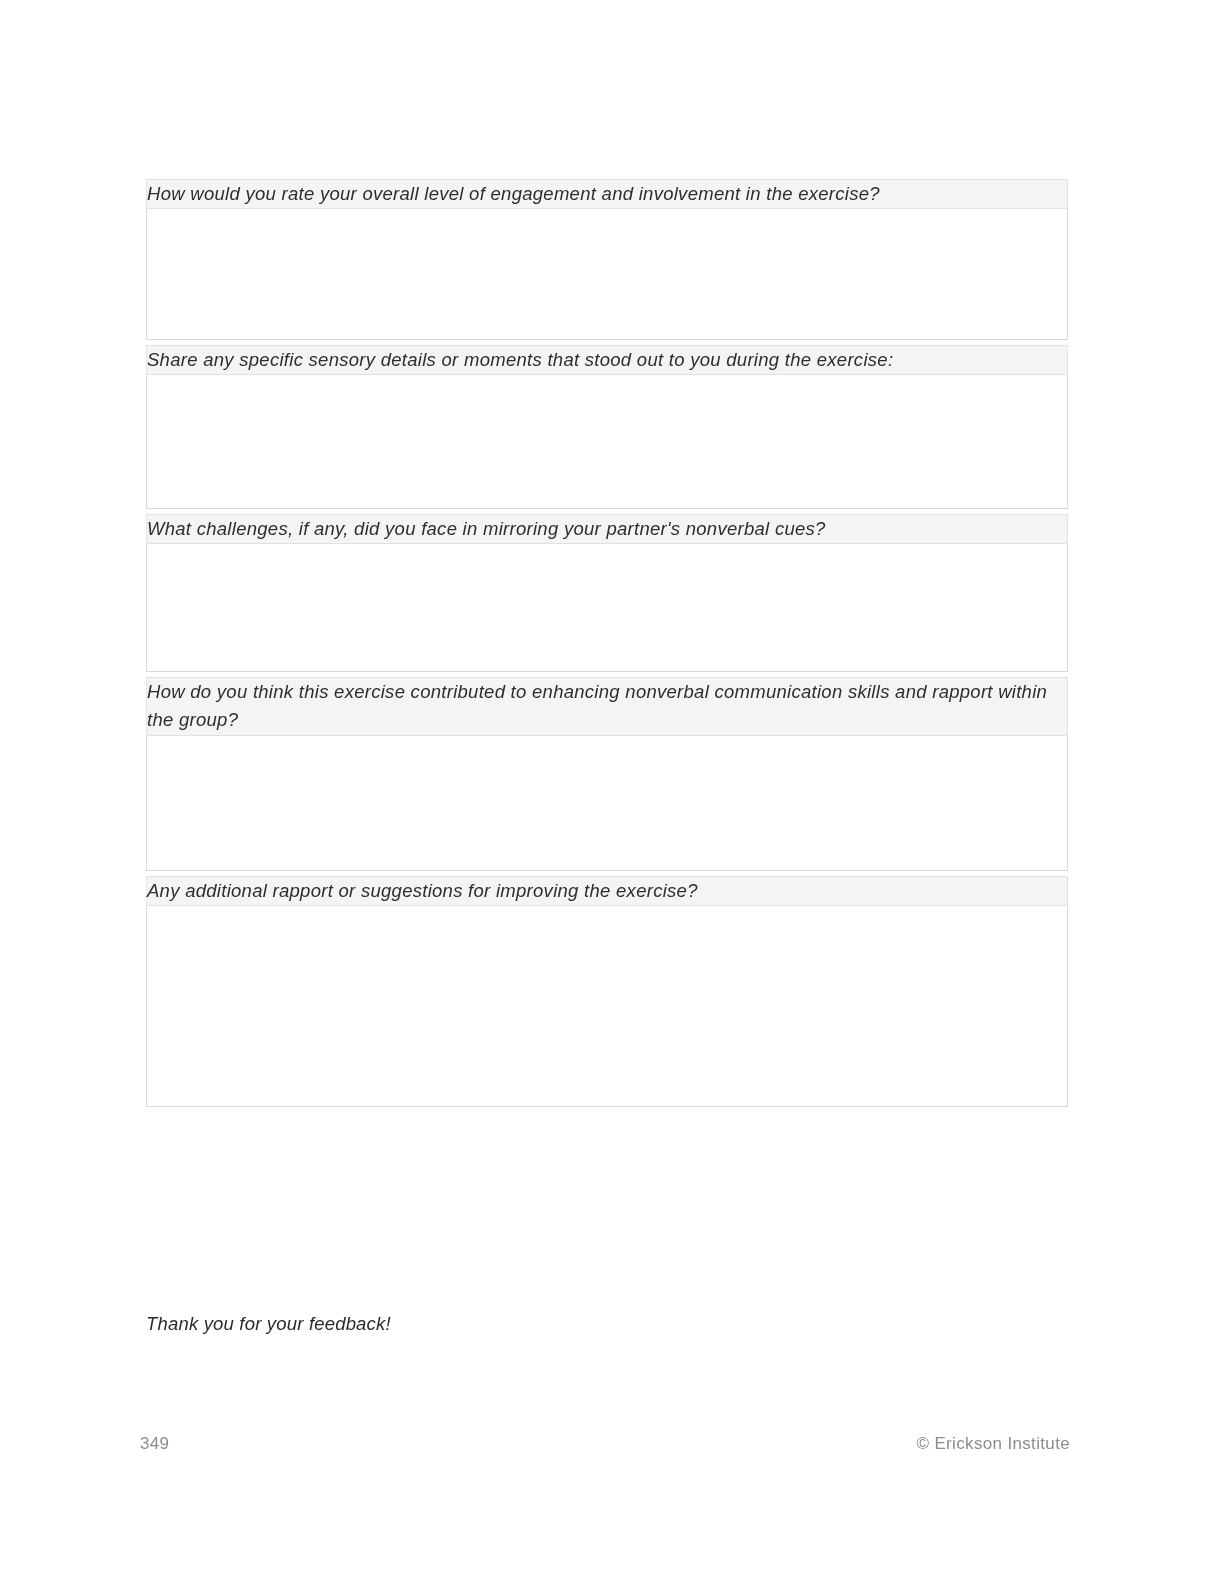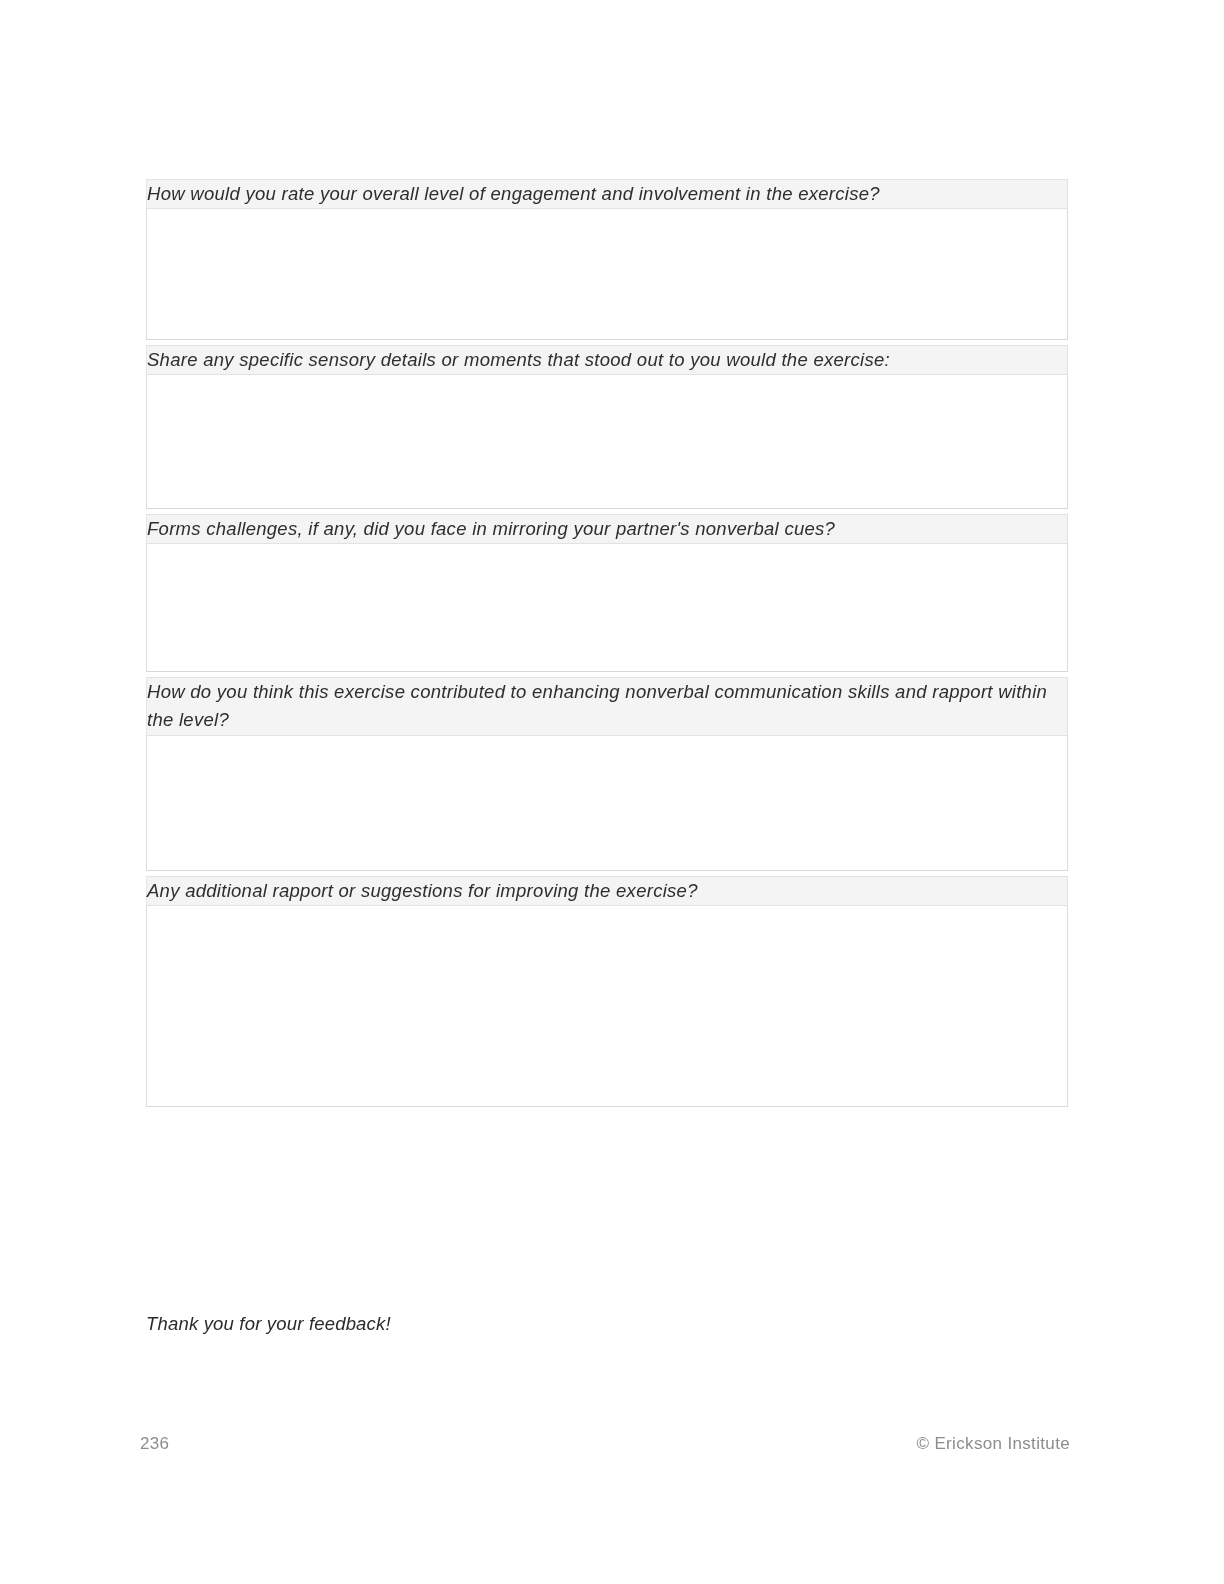"Share any specific sensory details" td.q-cell { text: would -> during }
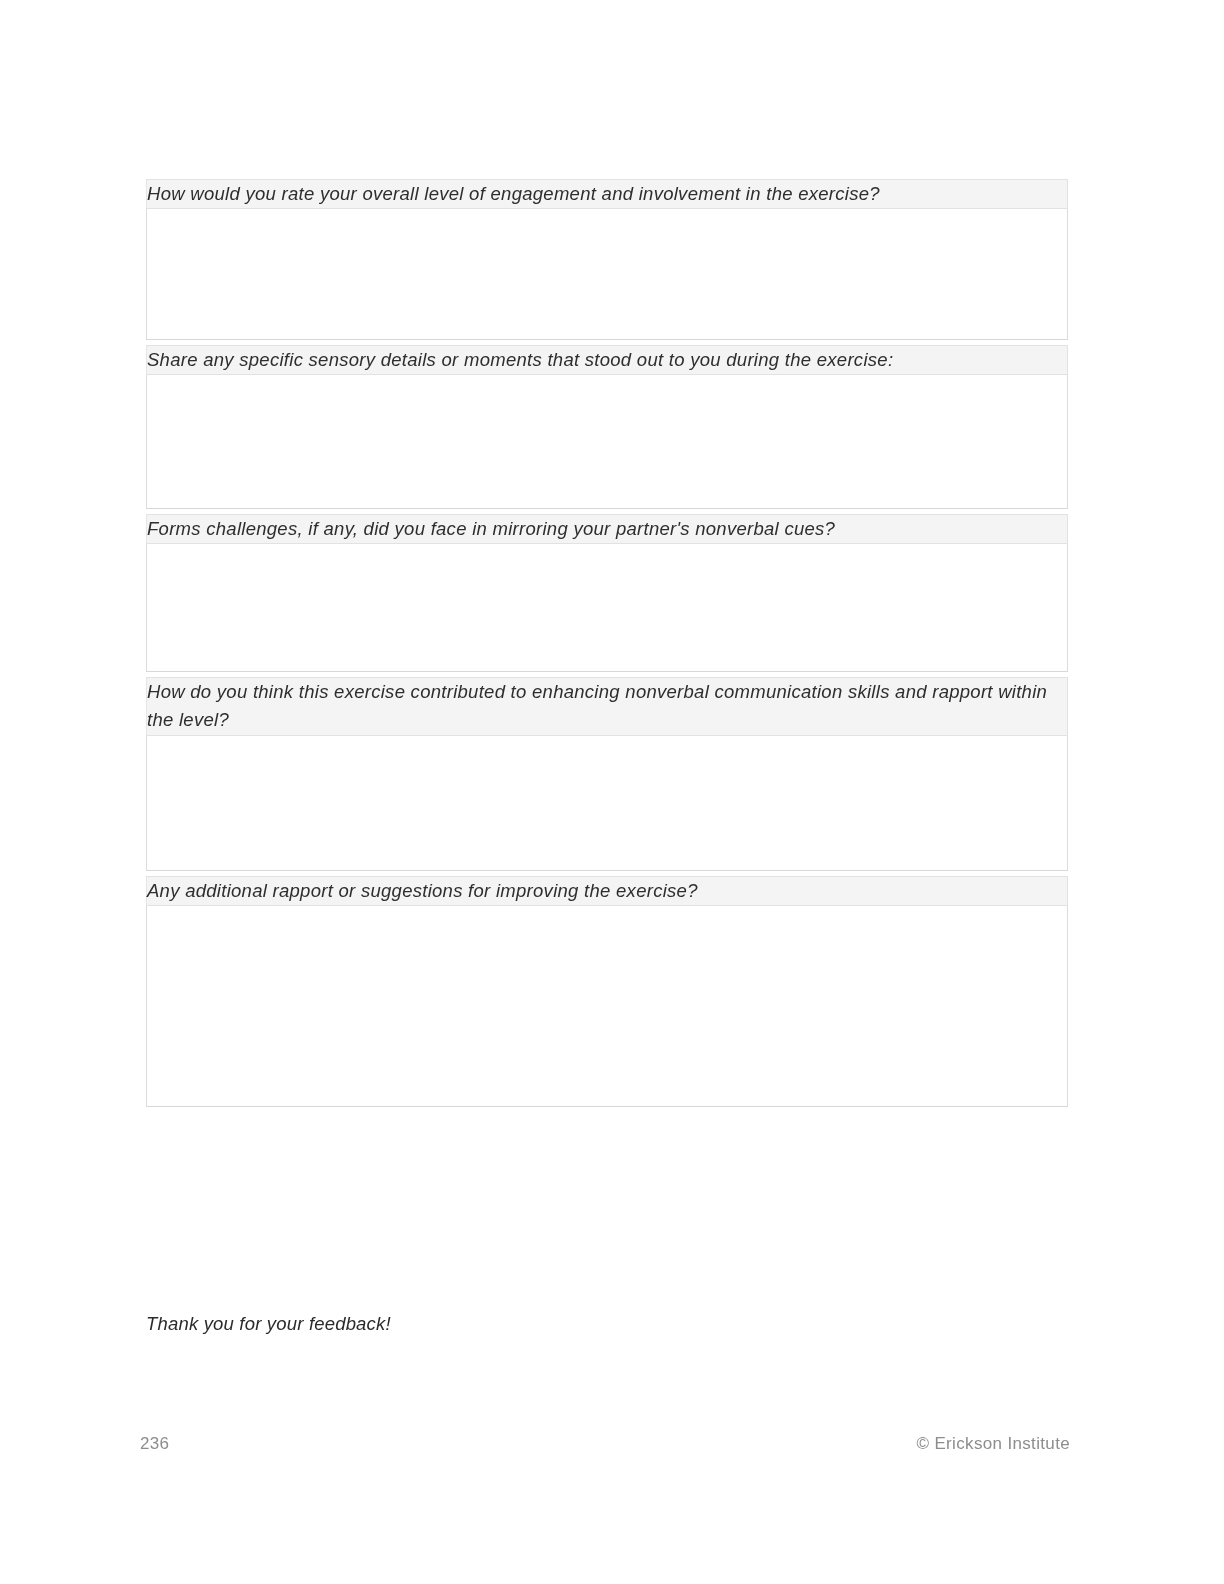"Forms challenges, if any, did" td.q-cell { text: Forms -> What }
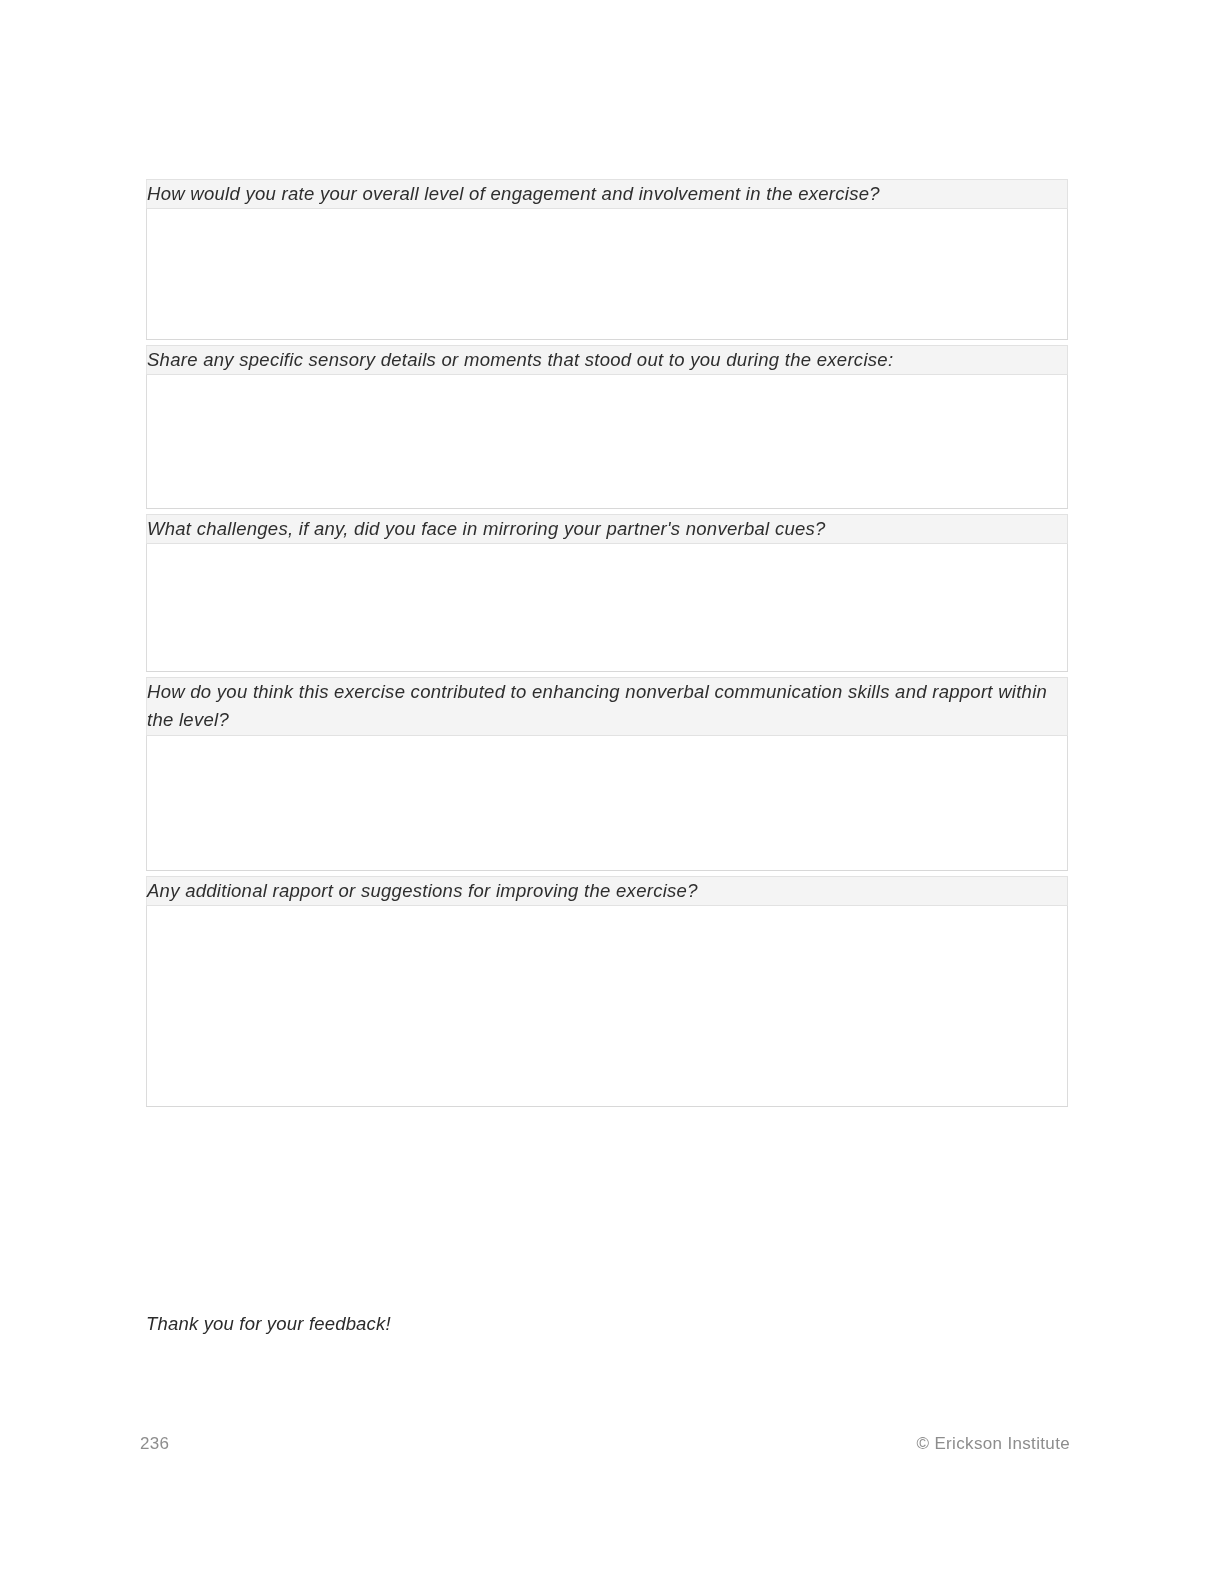"How do you think this" td.q-cell { text: level -> group }
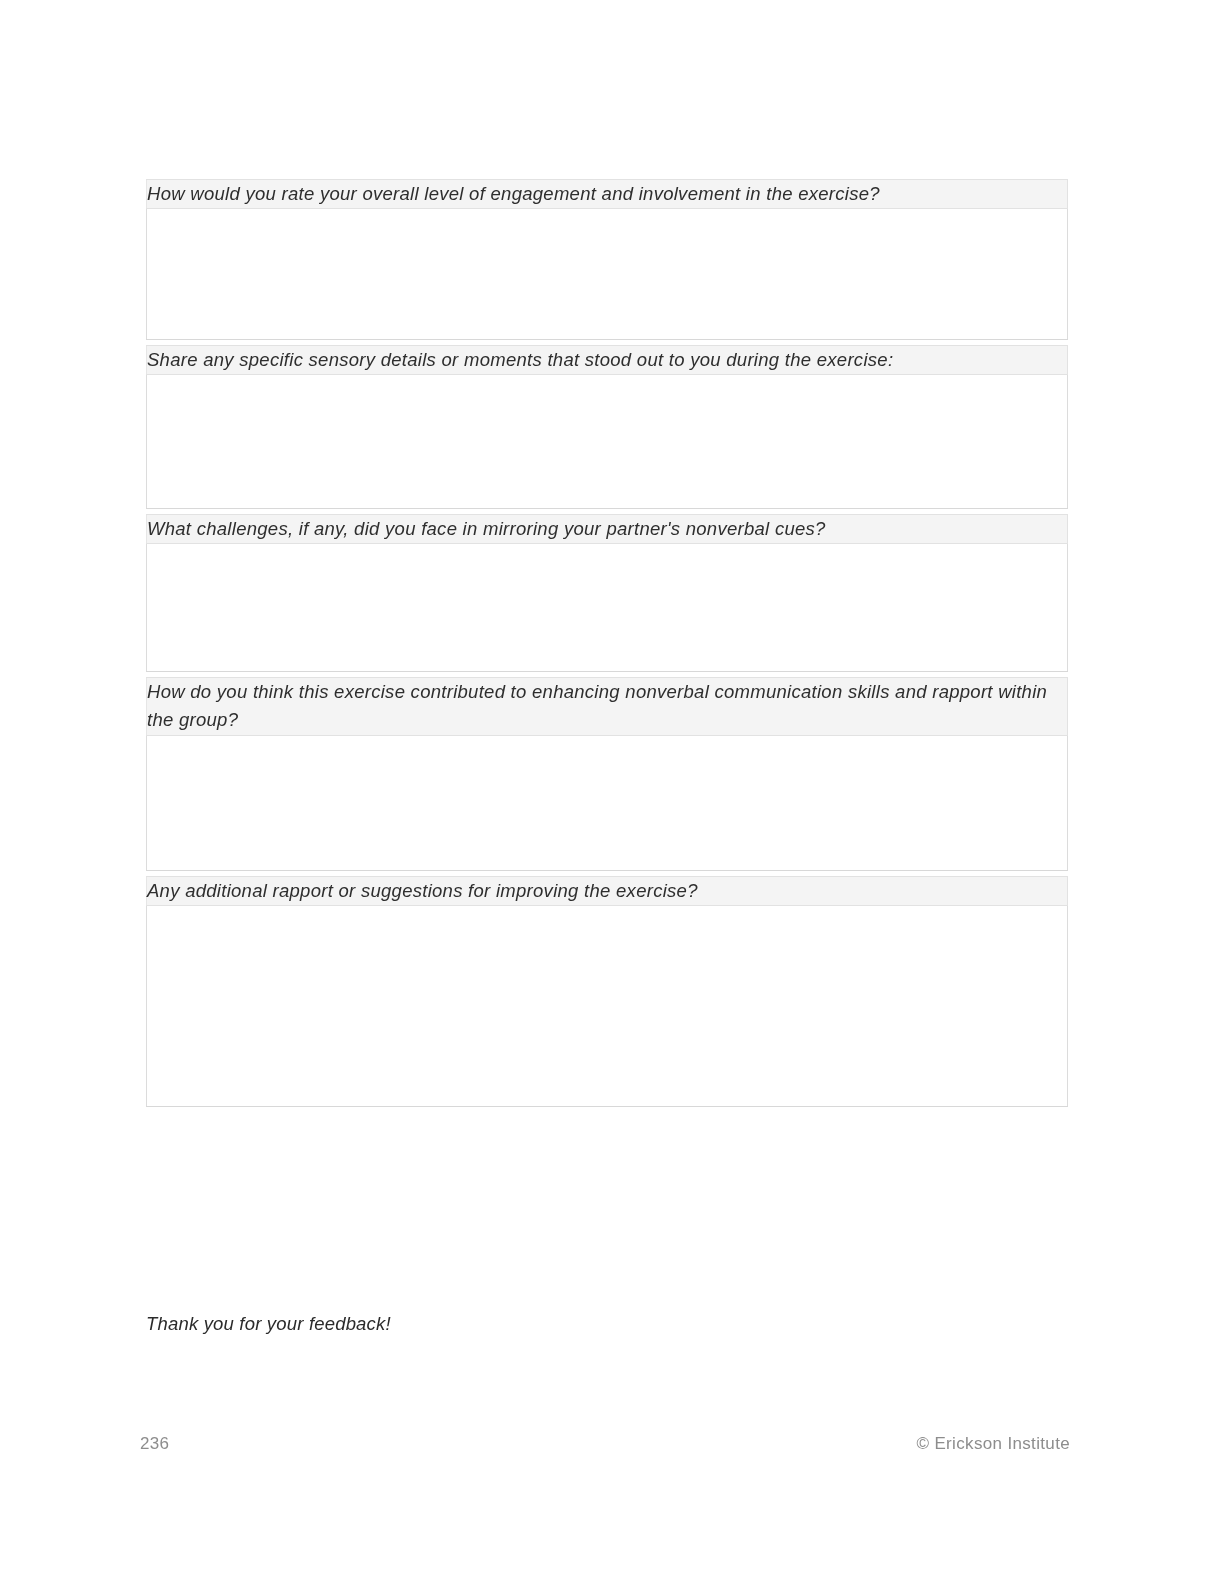"236" span.footer-left { text: 236 -> 349 }
